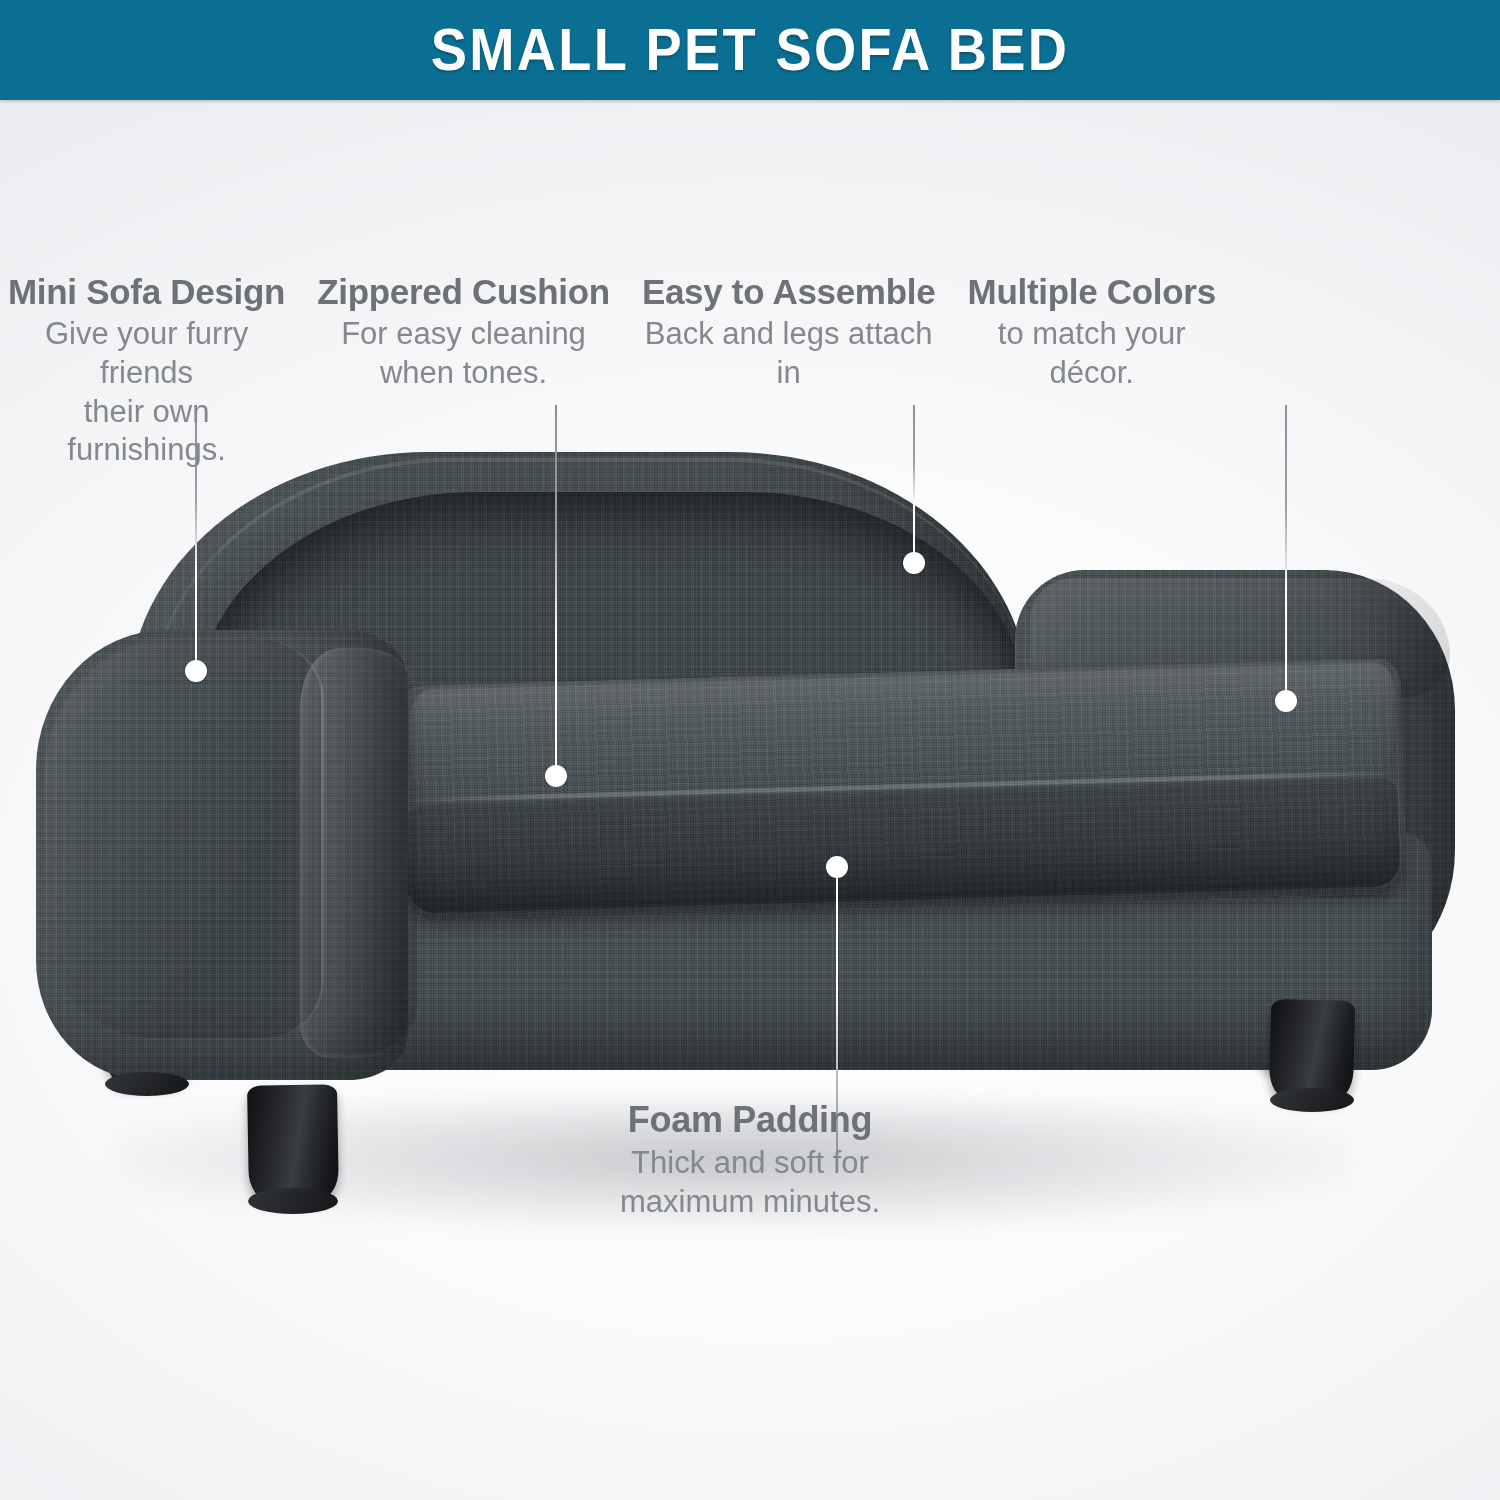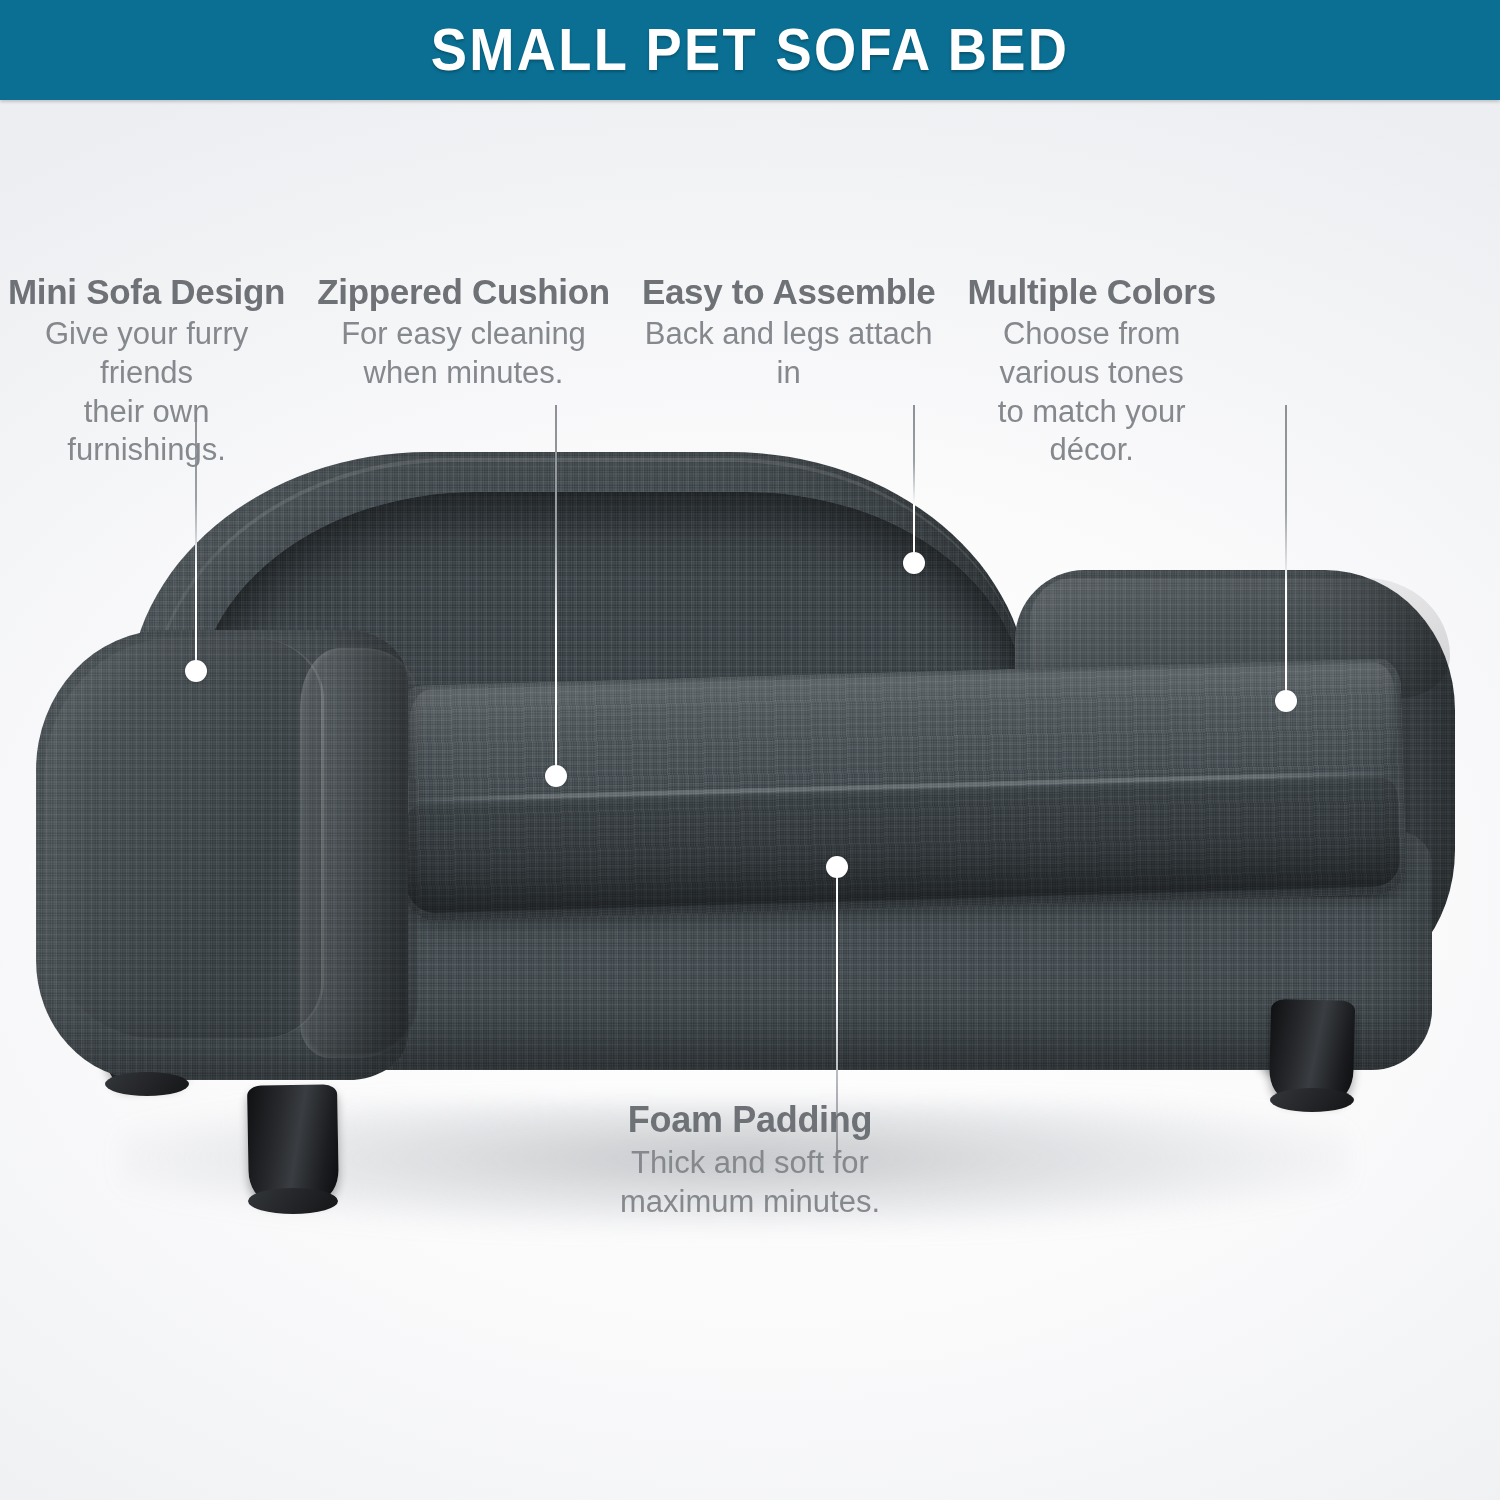"Choose from various tones" div.feature-body { html: <div>Choose from various tones</div> -> none }
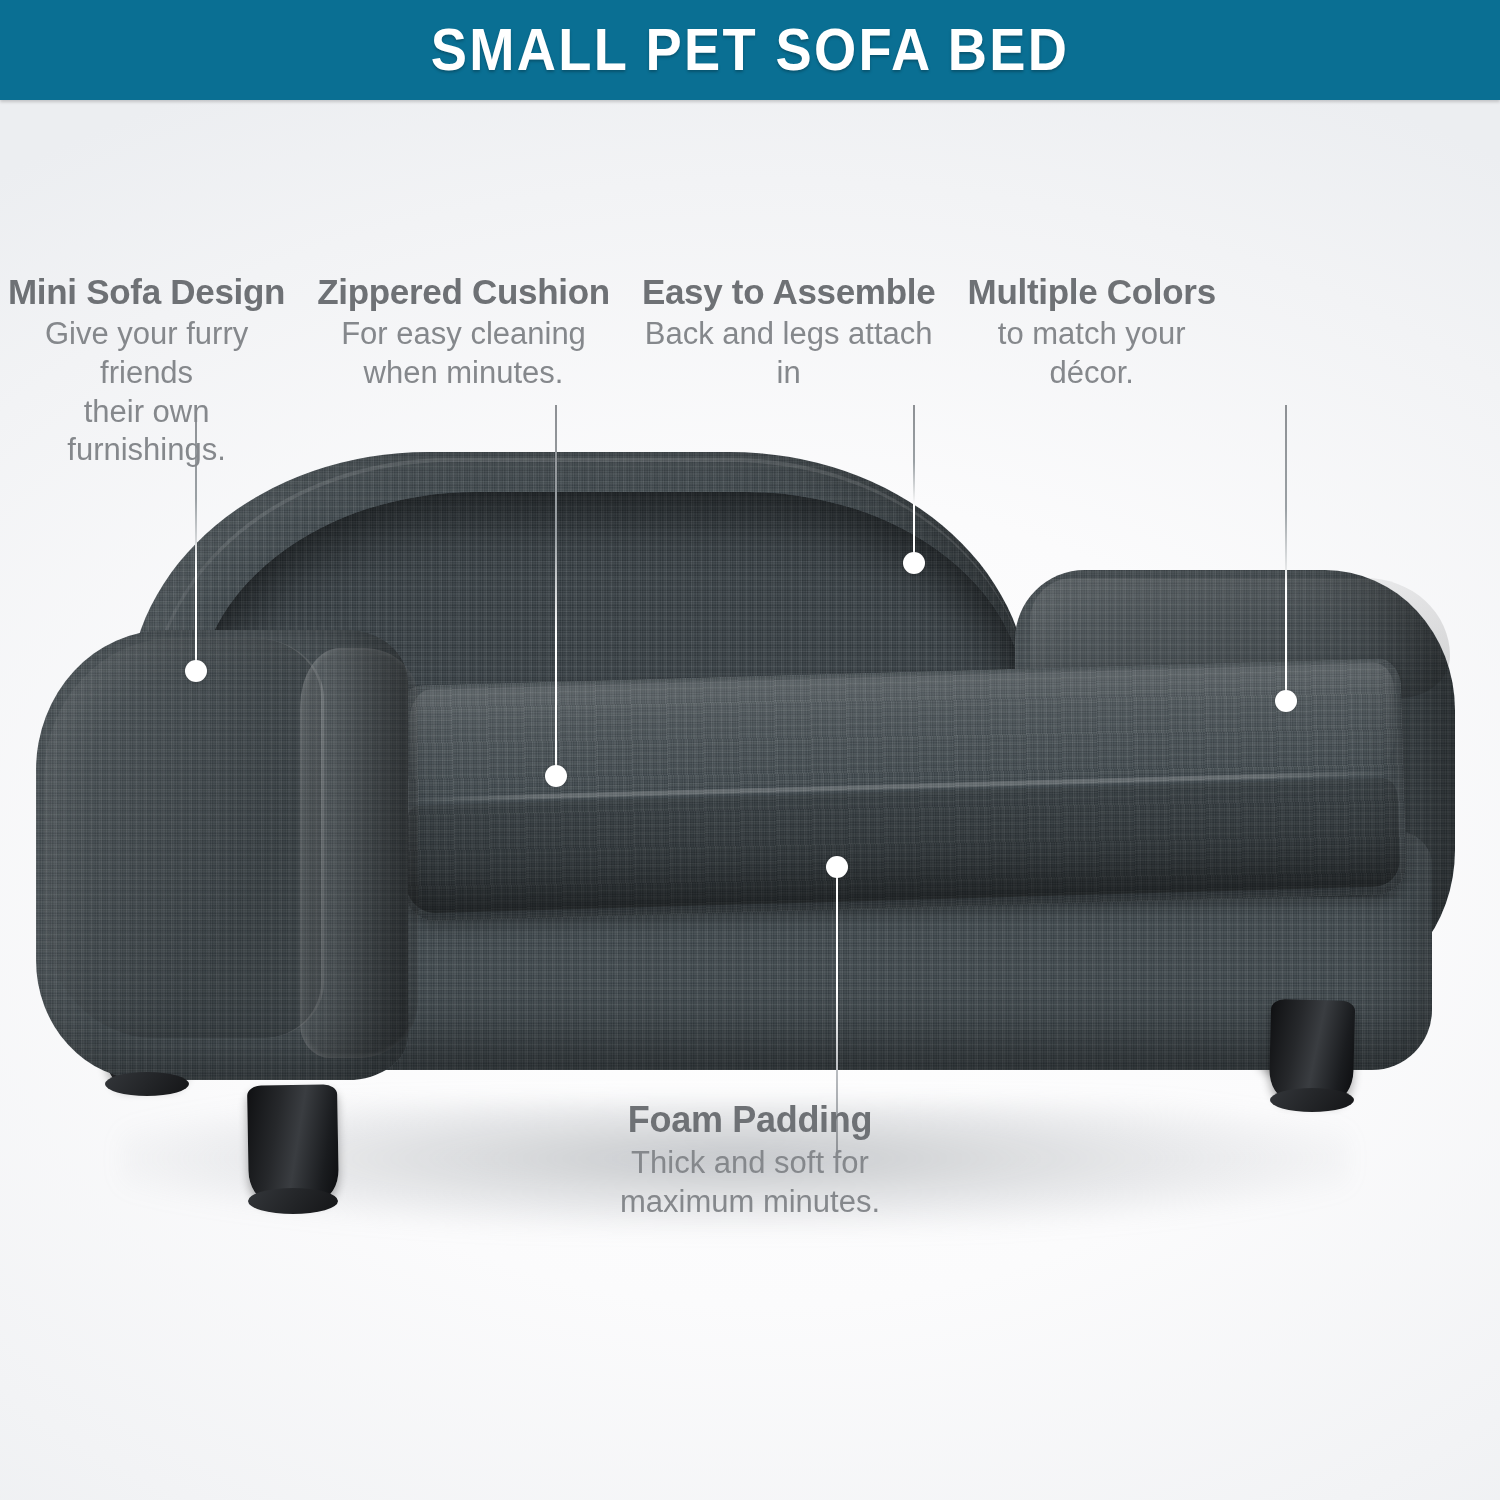"when minutes." div.feature-body { text: minutes -> tones }
